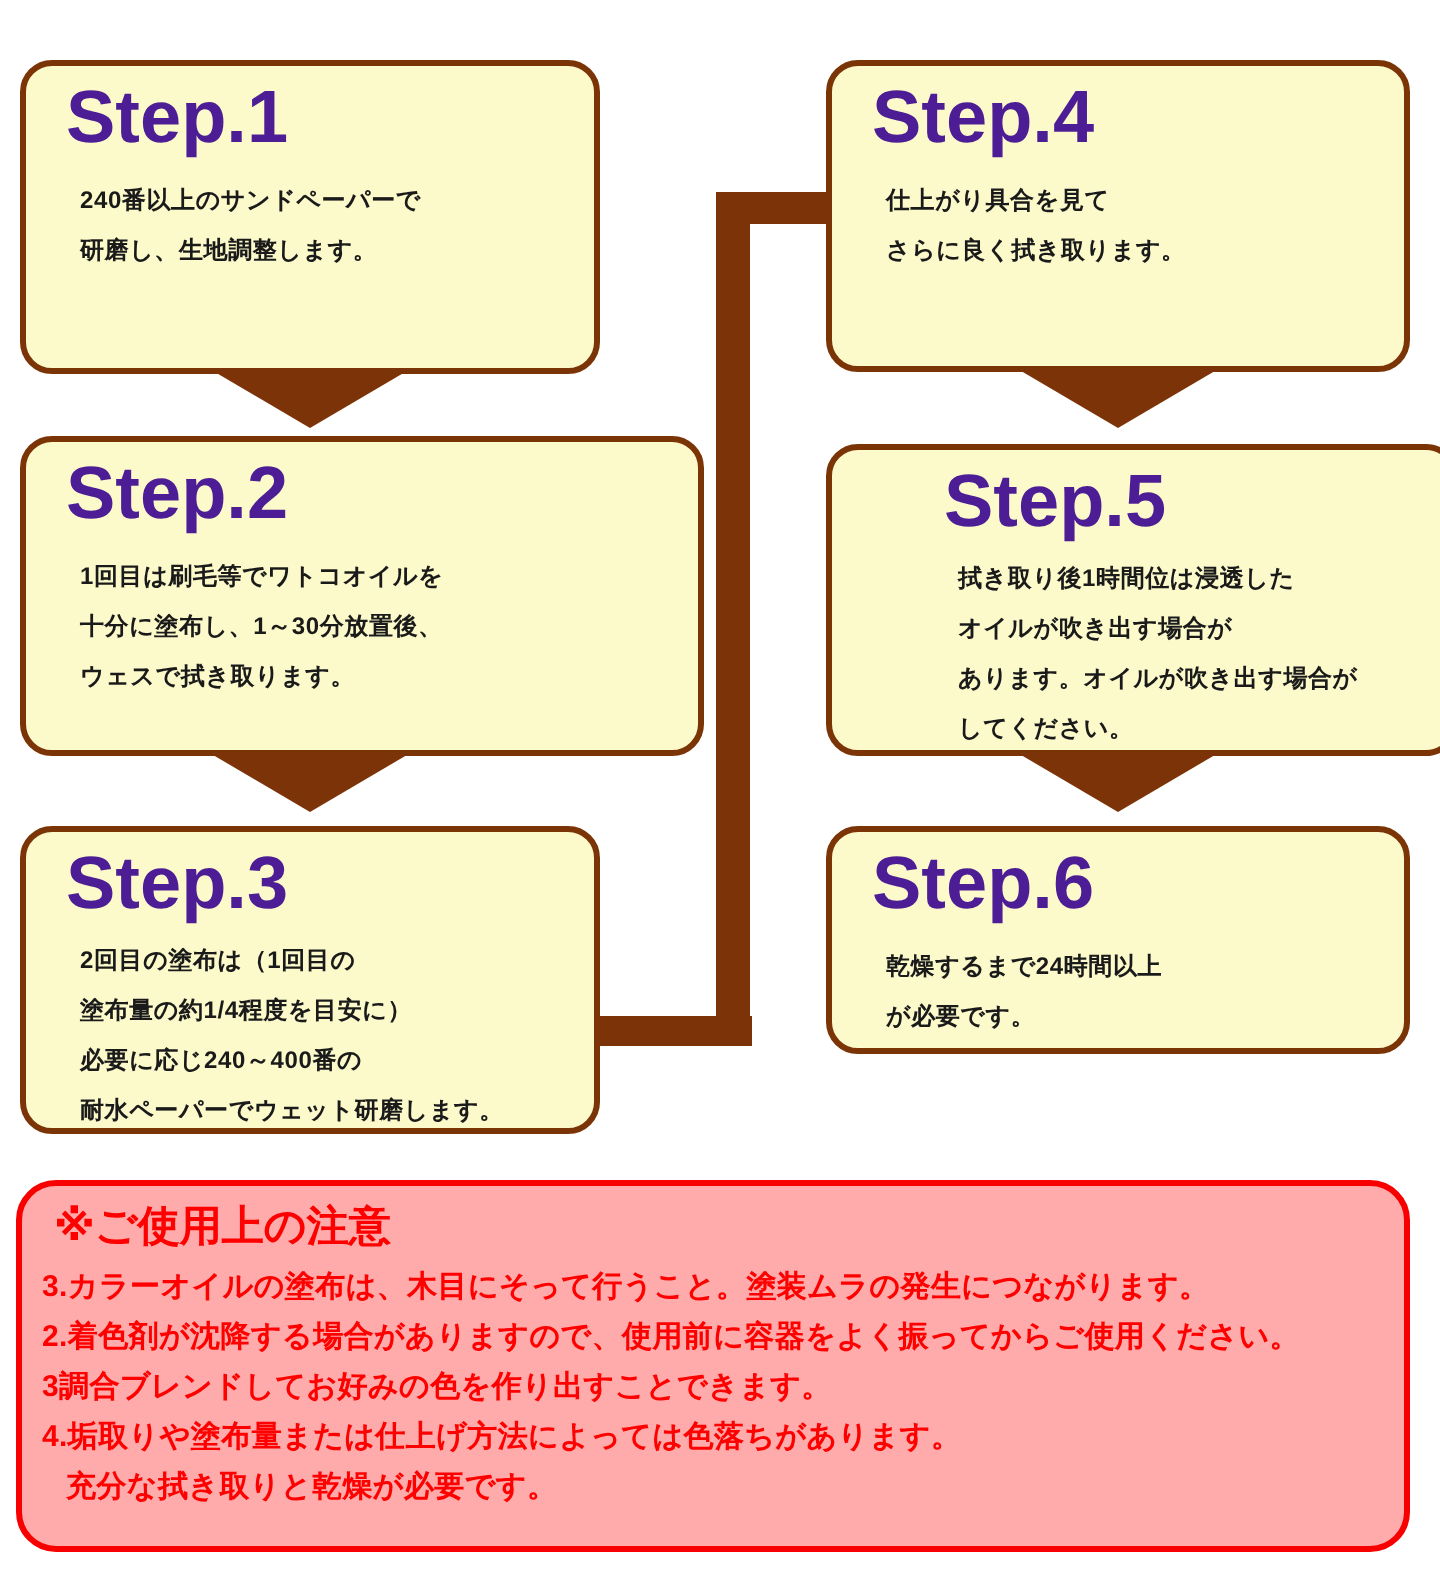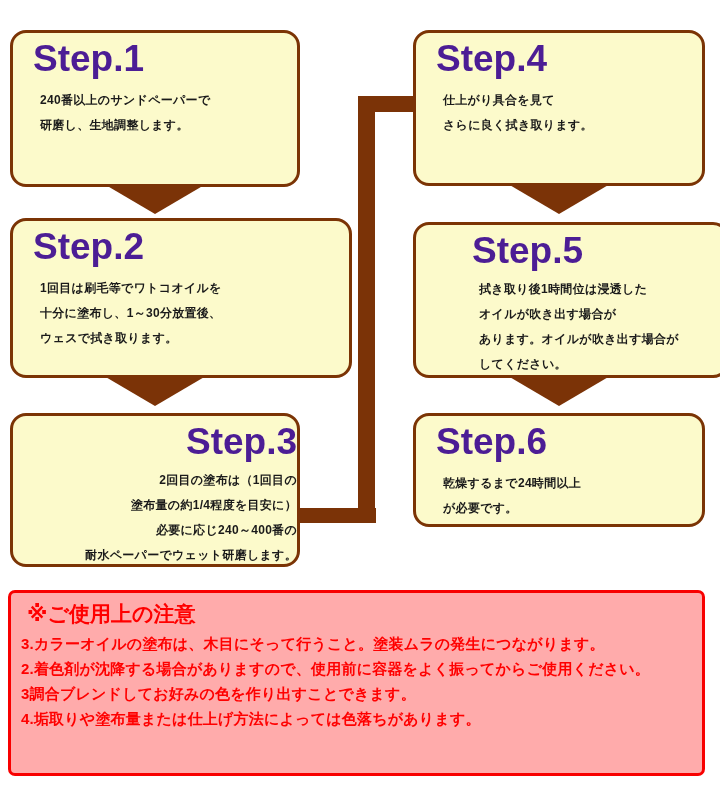"Step.3" div.step-box { text-align: right -> none }
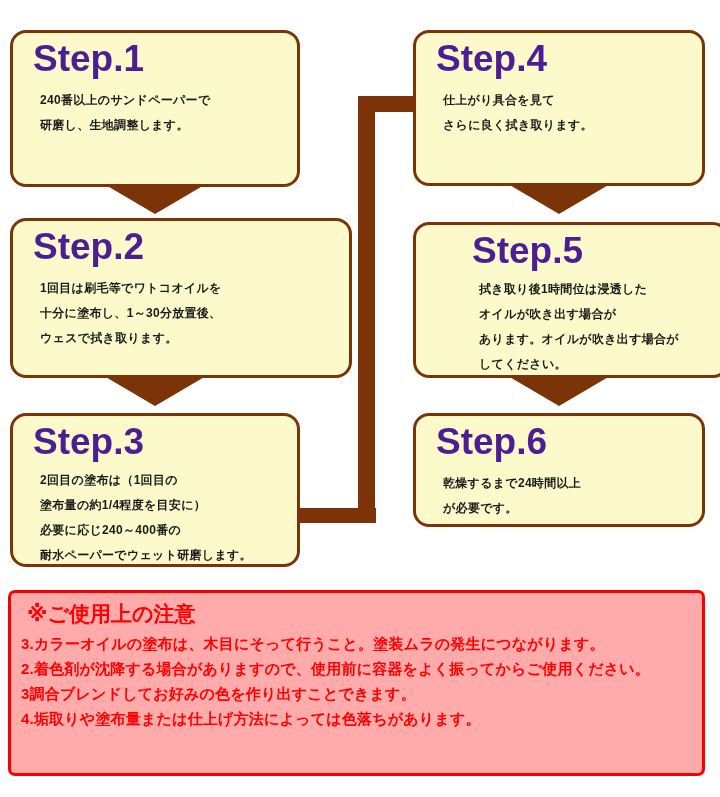"※ご使用上の注意" .note-box { border-radius: 7px -> 20px }
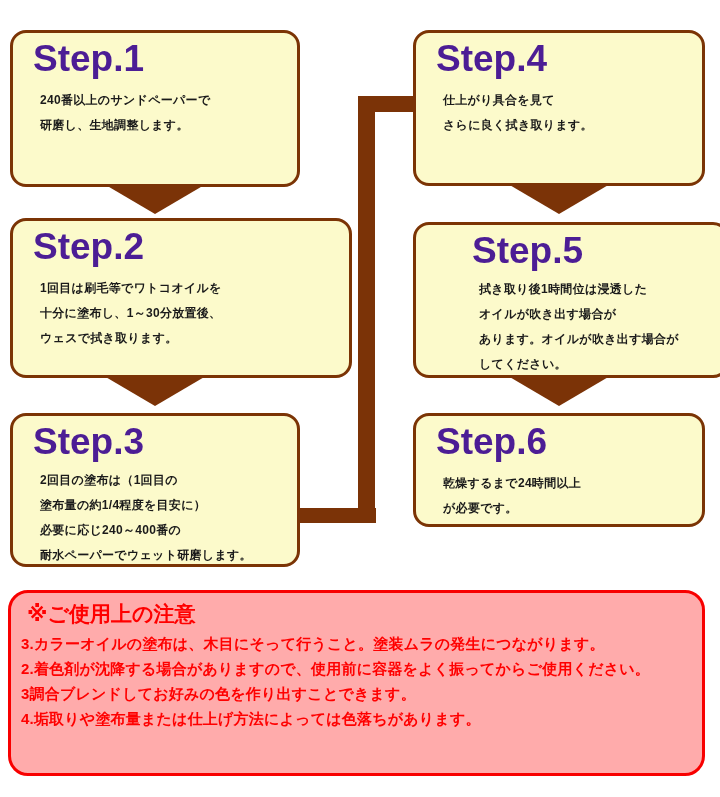"充分な拭き取りと乾燥が必要です。" div.note-line { html: none -> <div>充分な拭き取りと乾燥が必要です。</div> }
